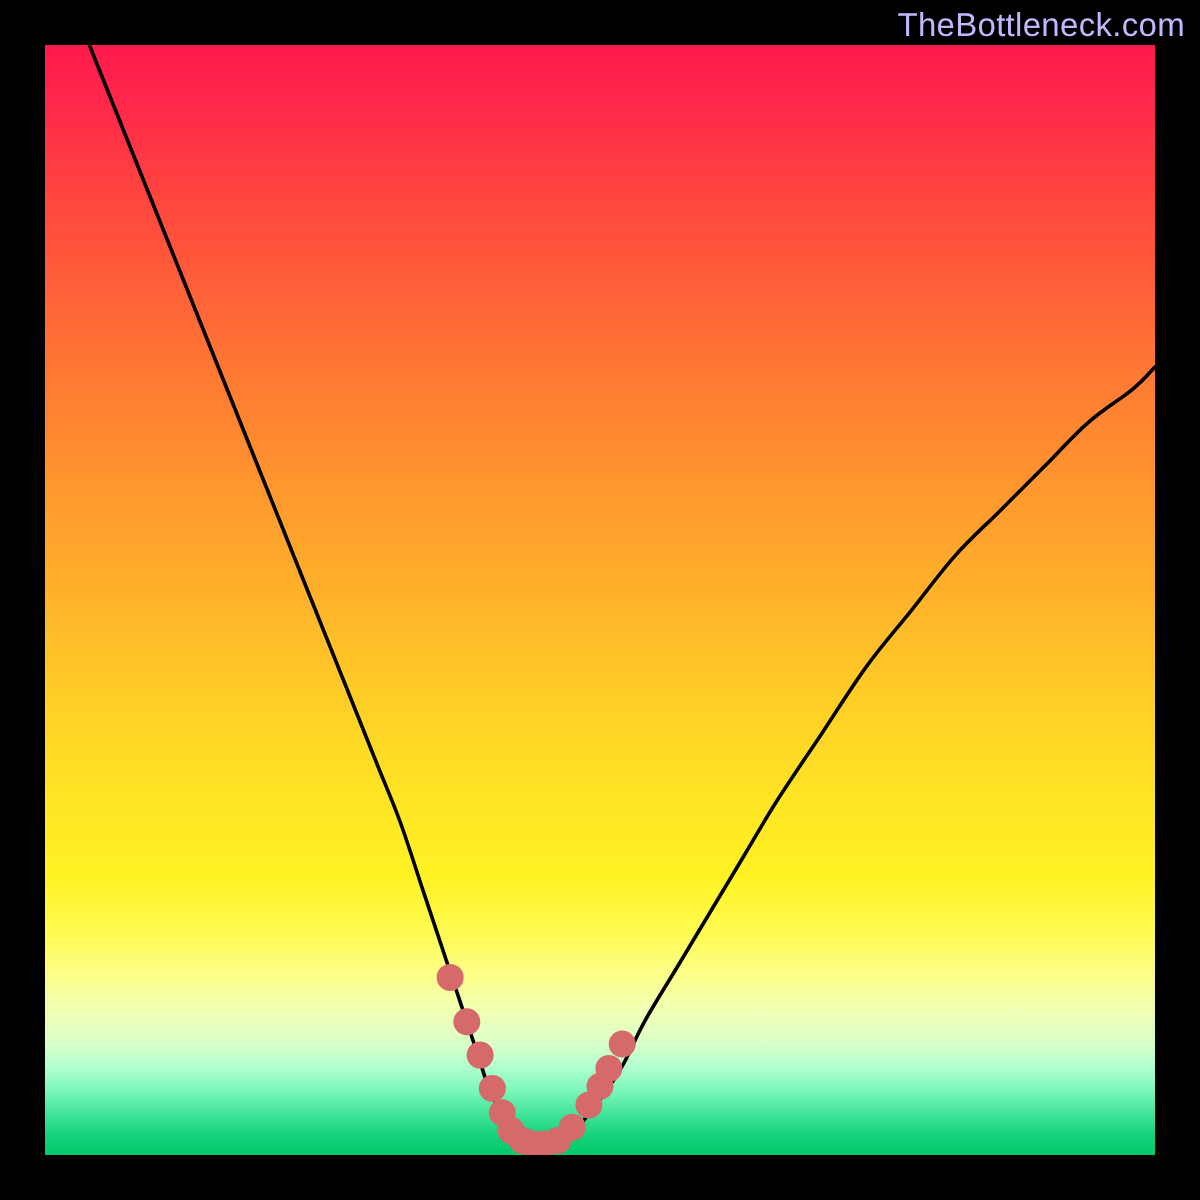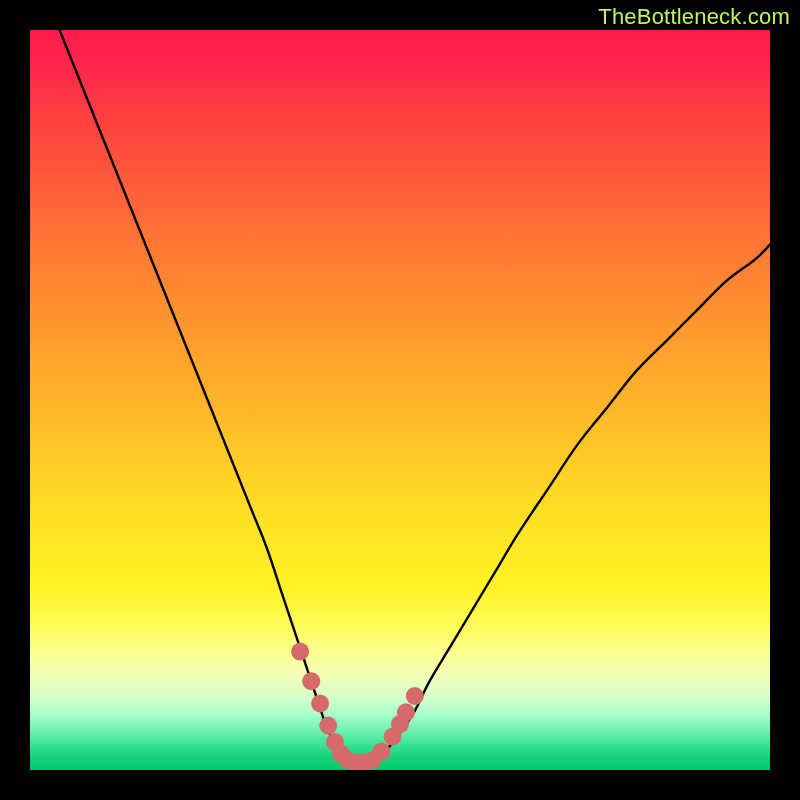"TheBottleneck.com" .watermark { color: #bef264 -> #c4b5fd }
